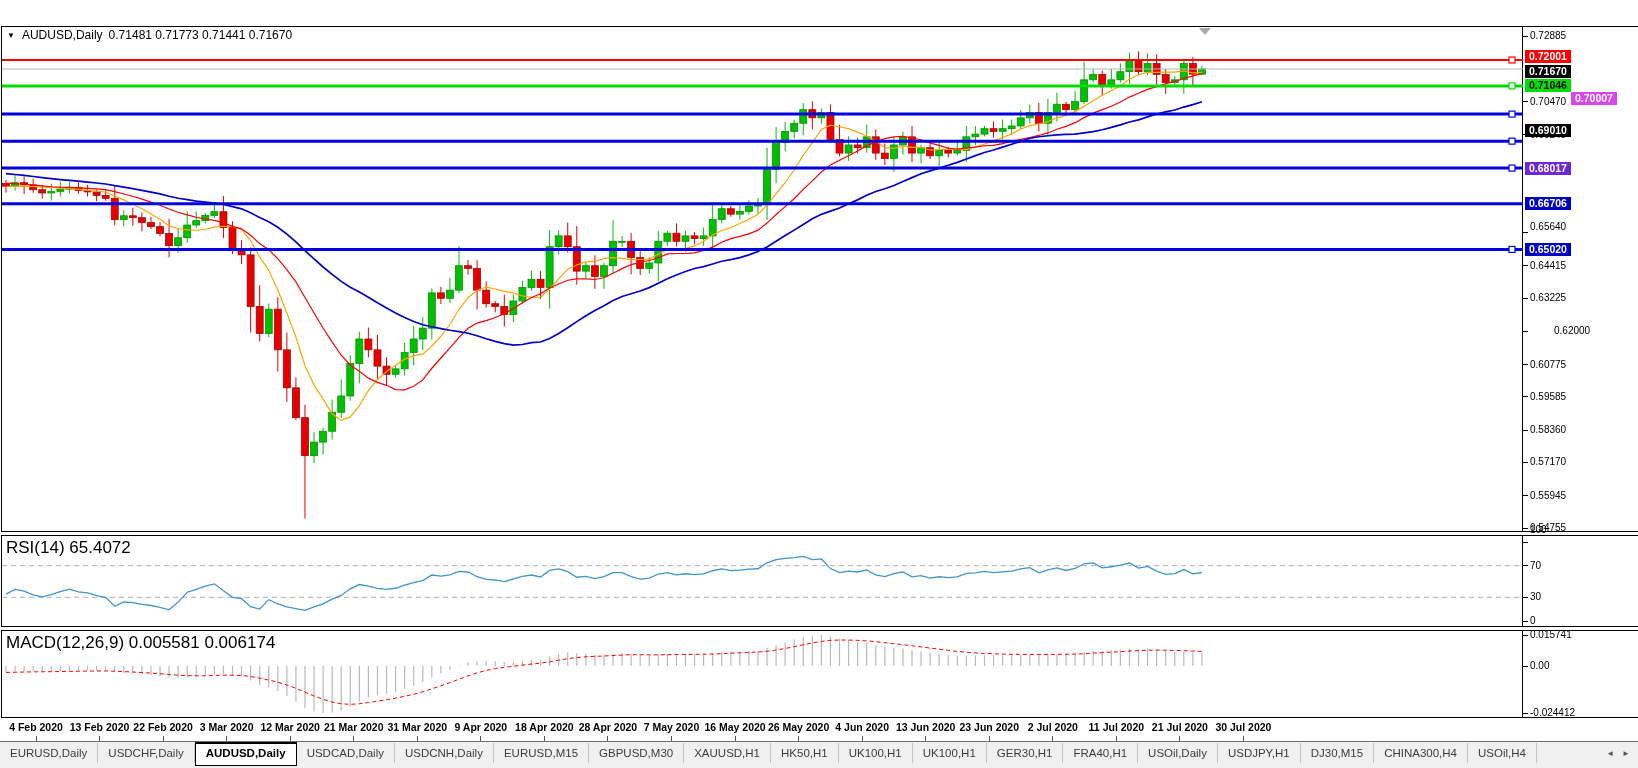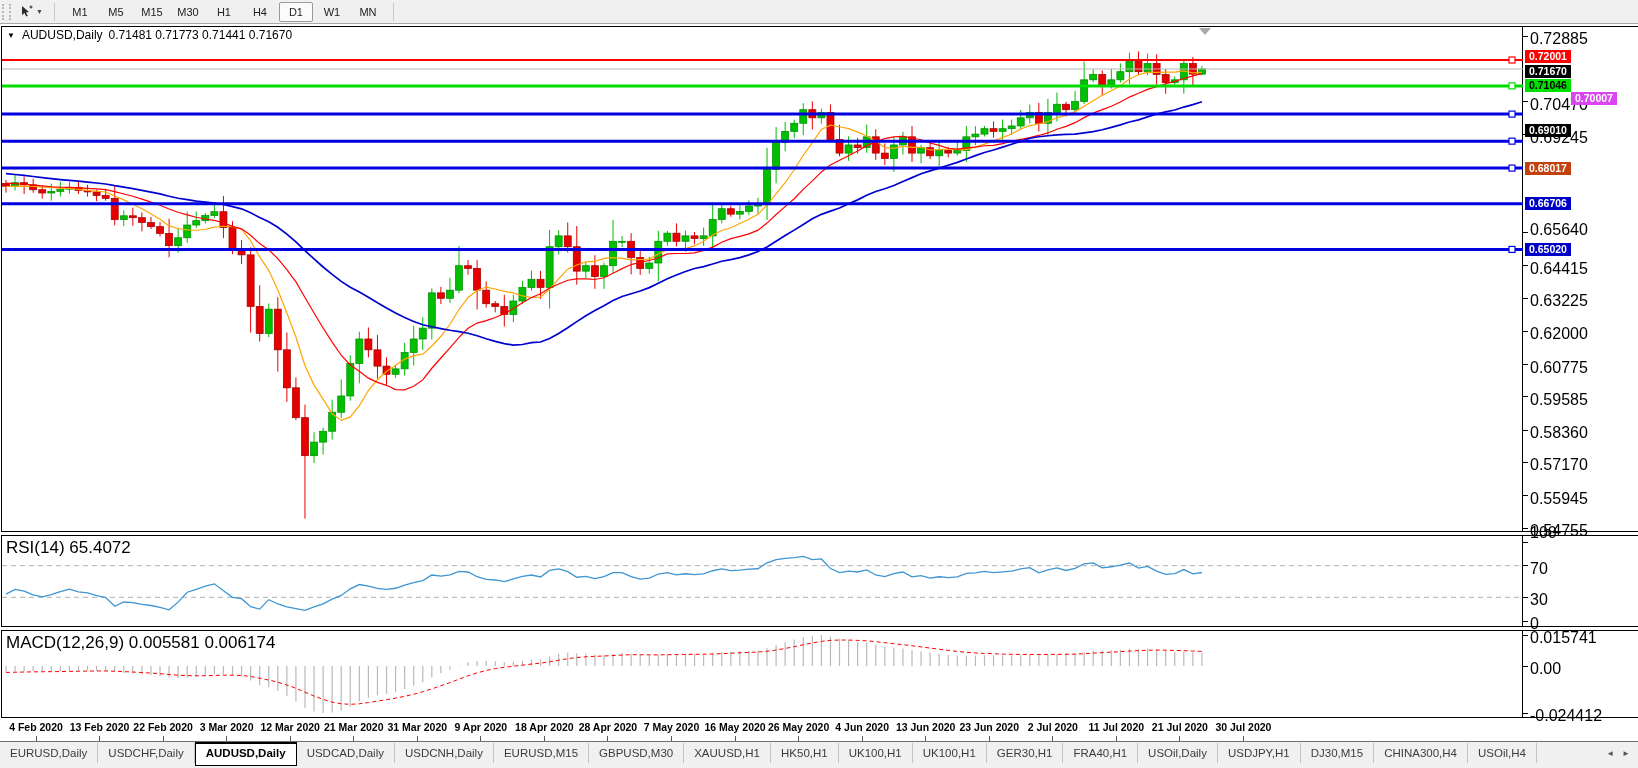"M1" div.toolbar { html: <div> <div></div> <div> <svg> <path></path> <path></path> </svg> <span>▼</span> </div> <div></div> <div> <div>M1</div> <div>M5</div> <div>M15</div> <div>M30</div> <div>H1</div> <div>H4</div> <div>D1</div> <div>W1</div> <div>MN</div> </div> <div></div> </div> -> none }
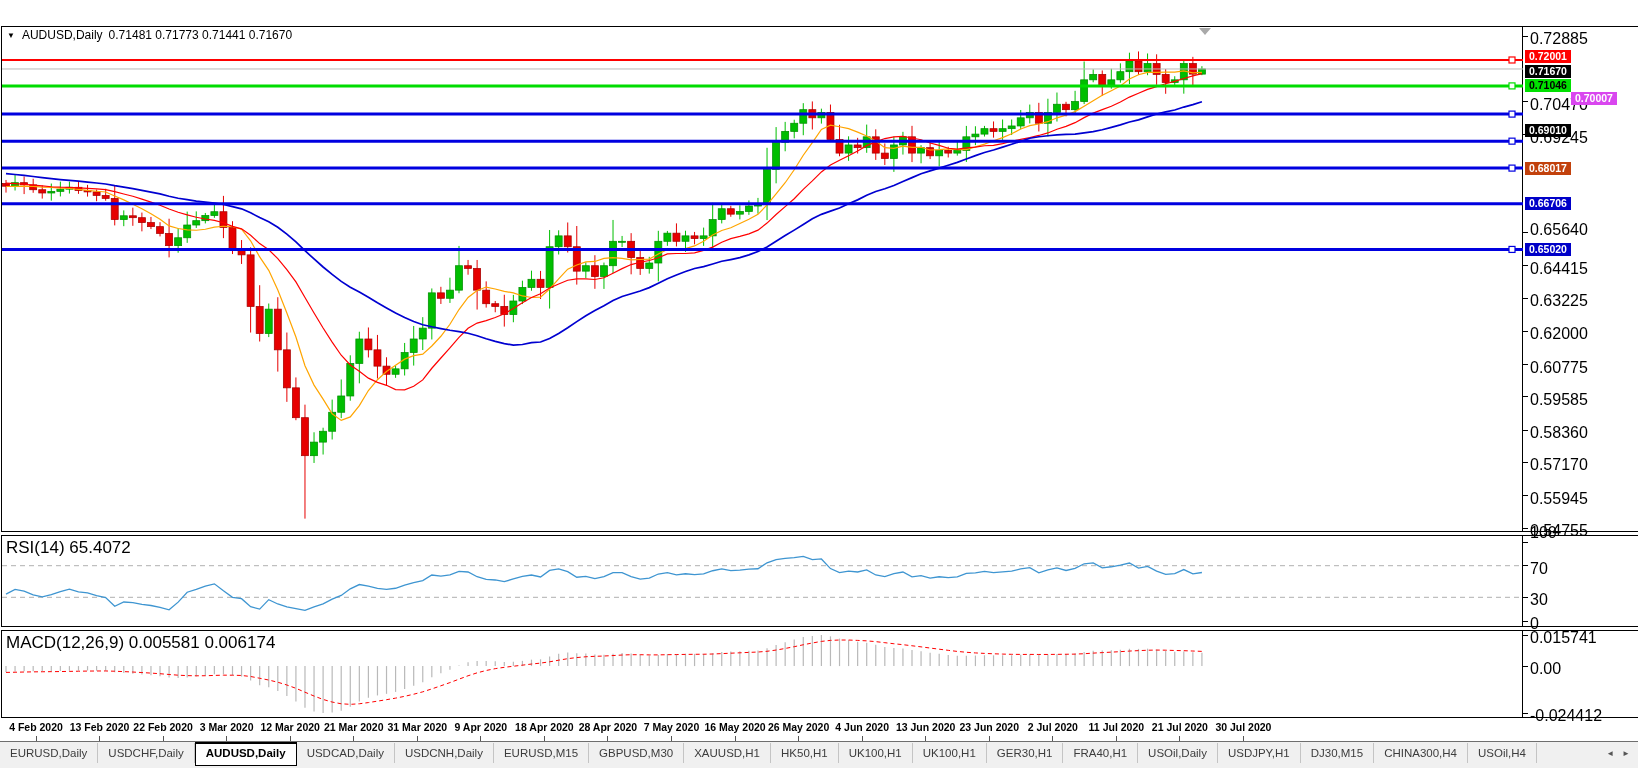"0.72885" .ax-lbl { font-size: 16px -> 10px }
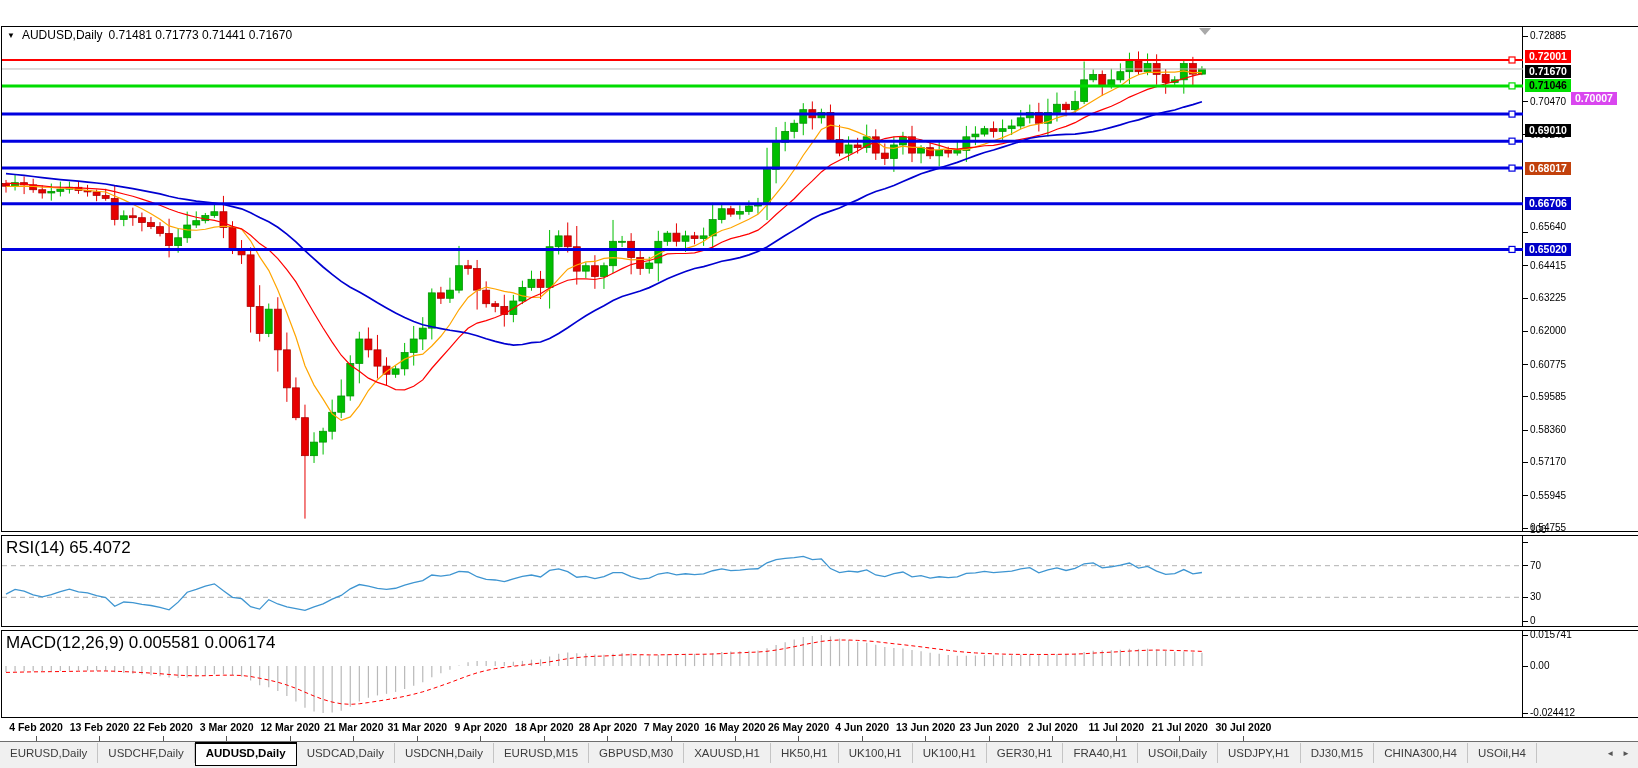"0.68017" div.p-badge { background: #c2410c -> #6d28d9 }
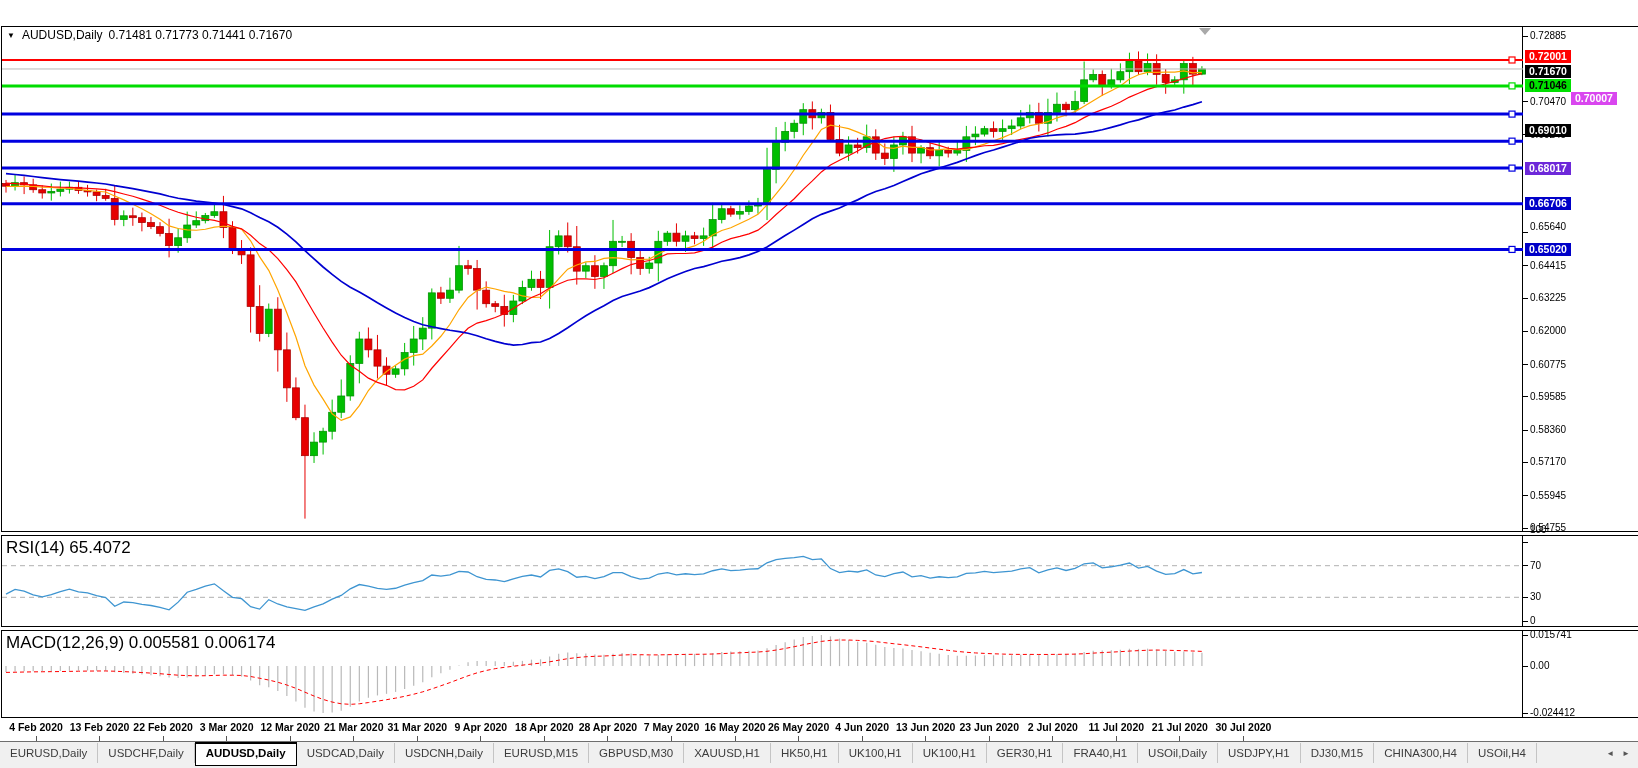"0.62000" div.ax-lbl { margin-left: none -> 24px }
